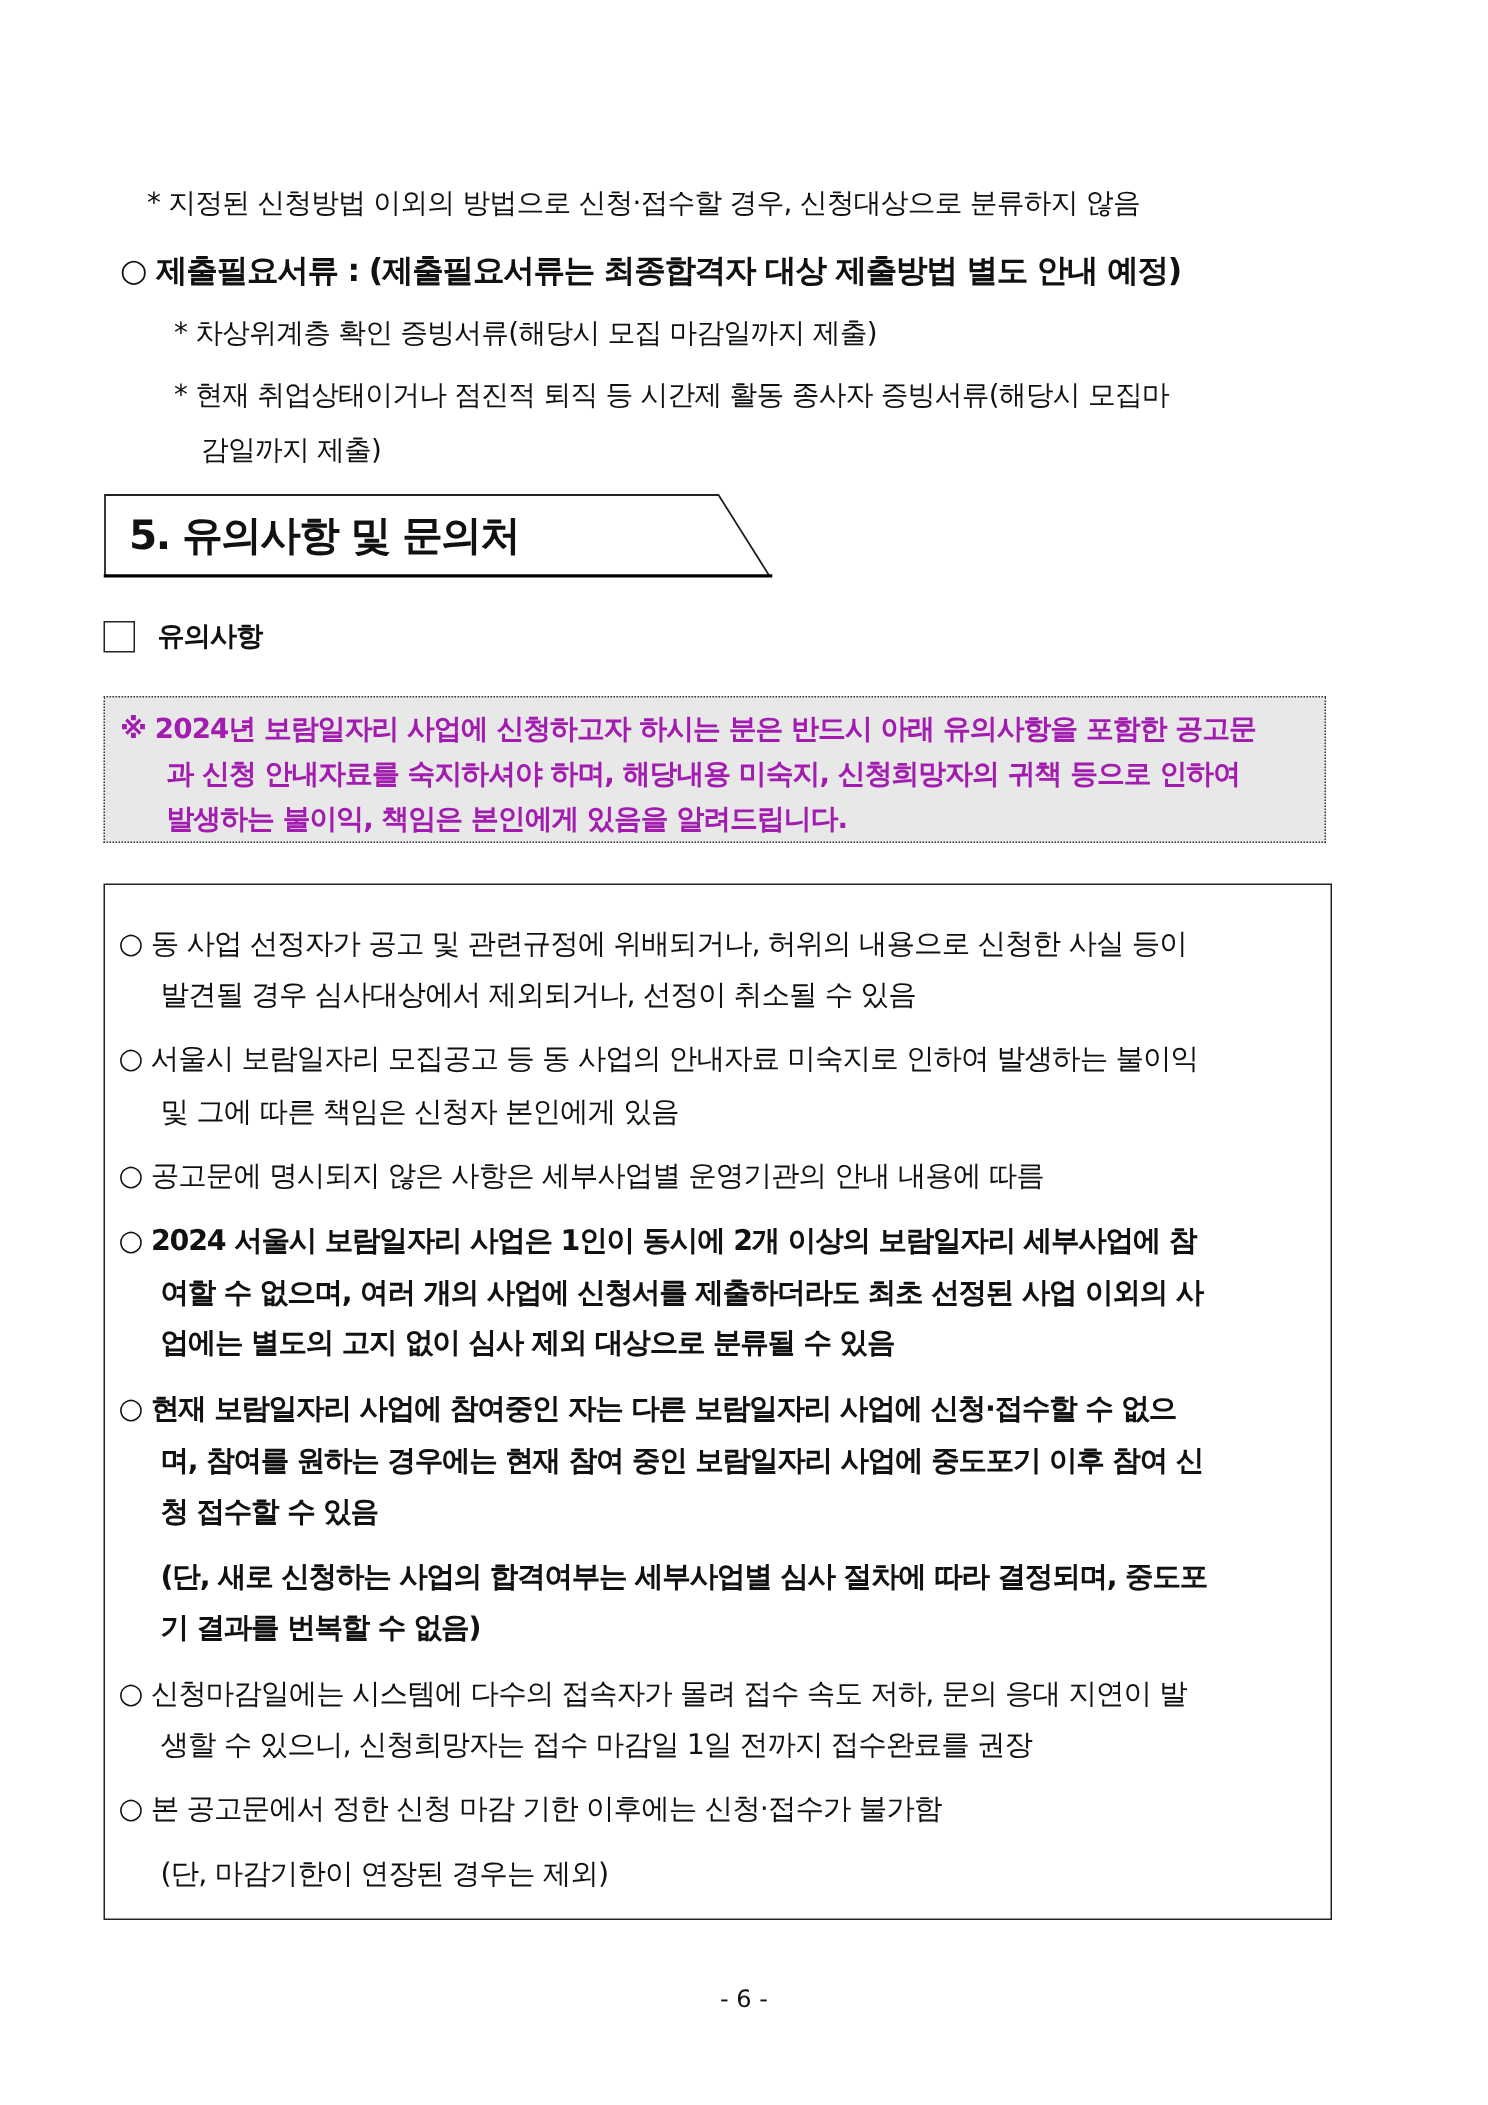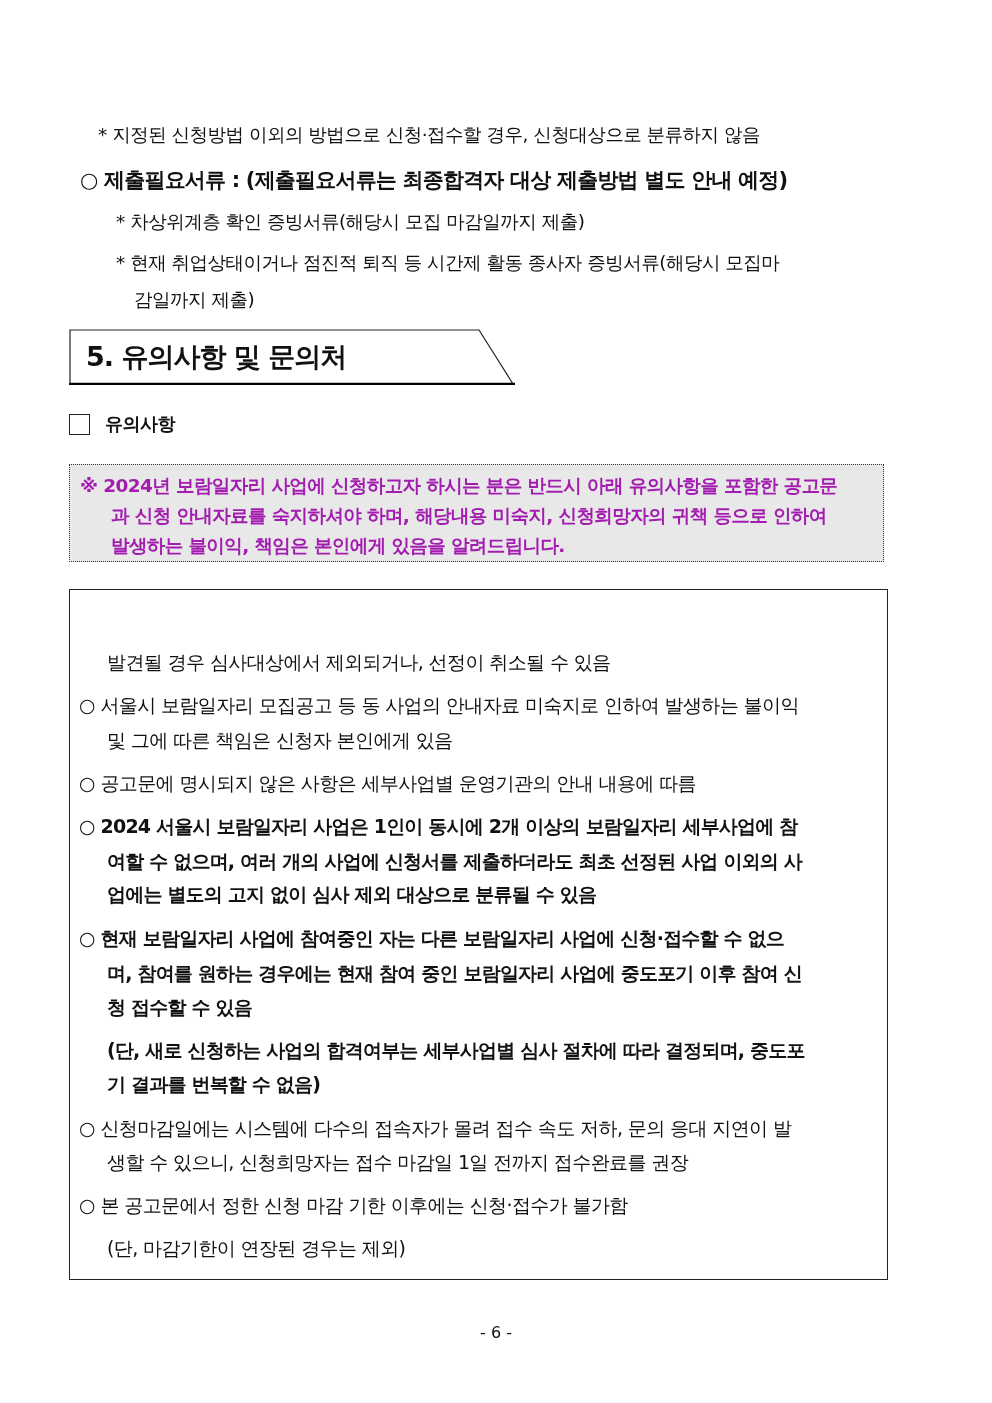"○ 동 사업 선정자가 공고" div.bline { html: none -> <div>○ 동 사업 선정자가 공고 및 관련규정에 위배되거나, 허위의 내용으로 신청한 사실 등이</div> }
